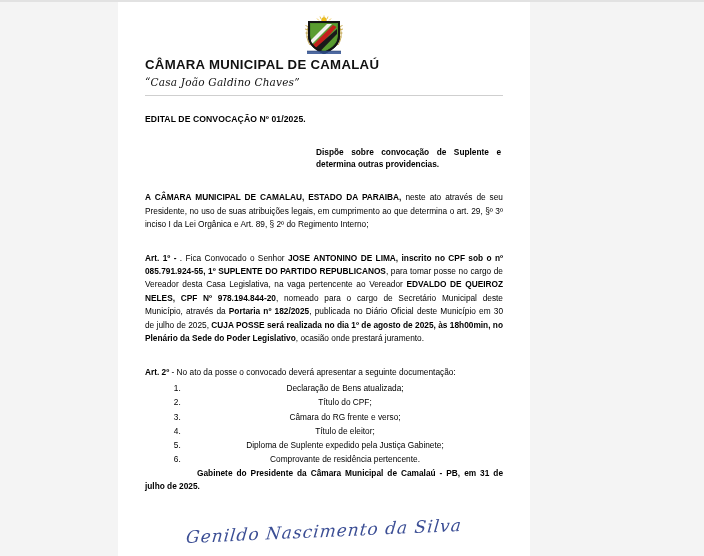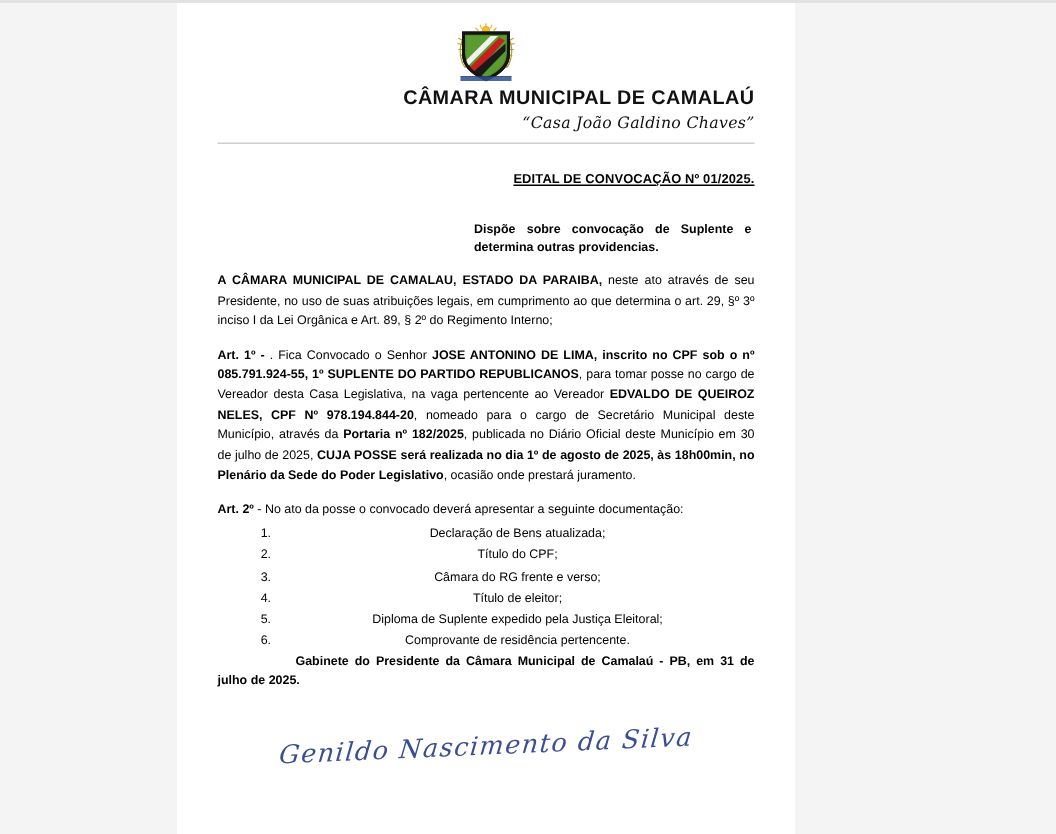"CÂMARA MUNICIPAL DE CAMALAÚ" .letterhead { text-align: right -> left }
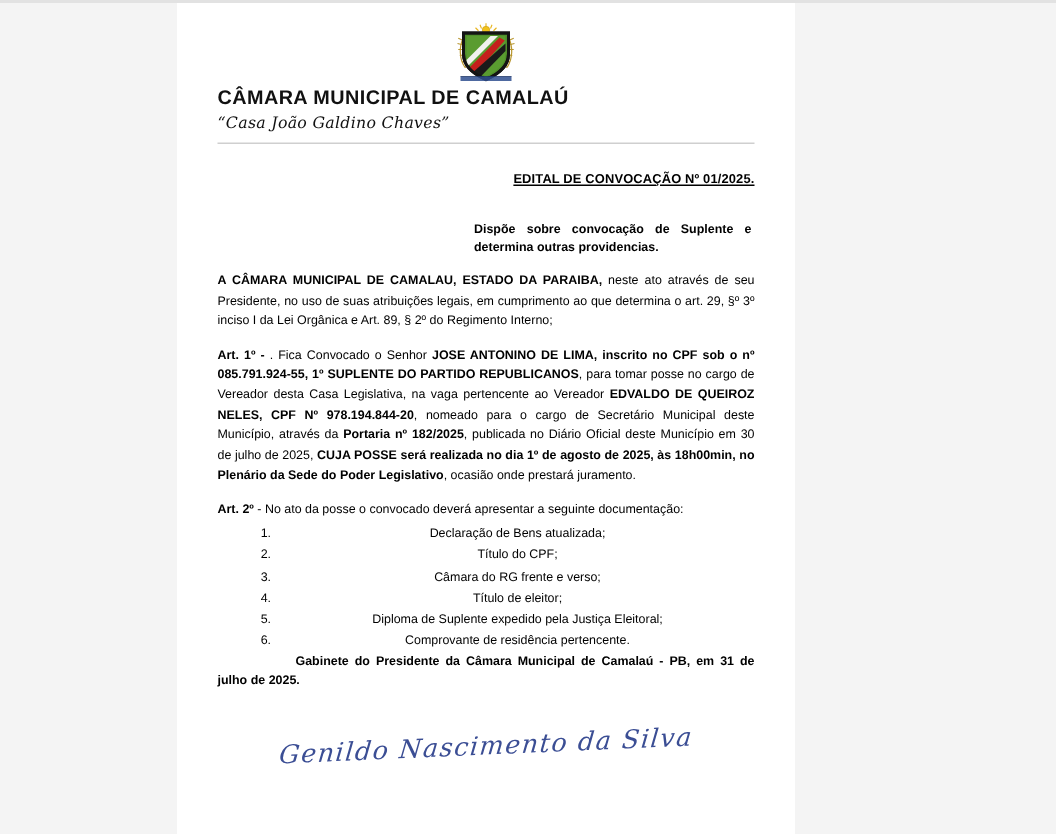"EDITAL DE CONVOCAÇÃO Nº 01/2025." .doc-title { text-align: right -> left; text-decoration: underline -> none }
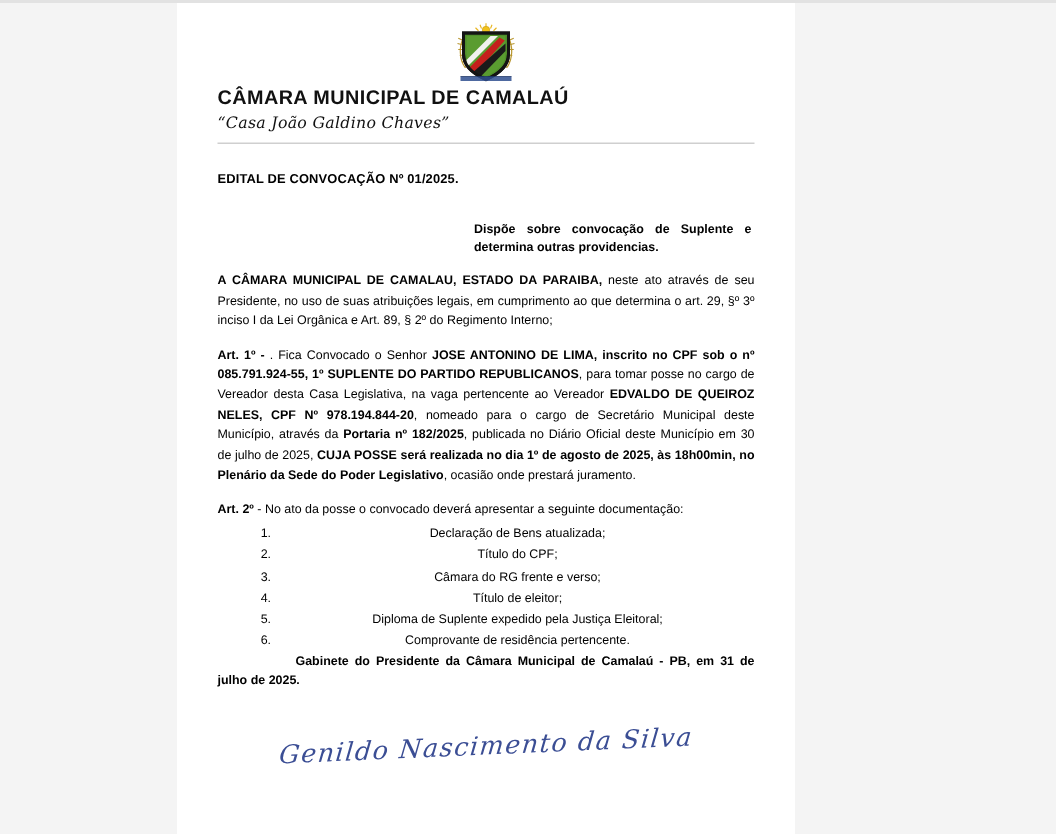"A CÂMARA MUNICIPAL DE CAMALAU," .para { margin-top: 9px -> 20px }
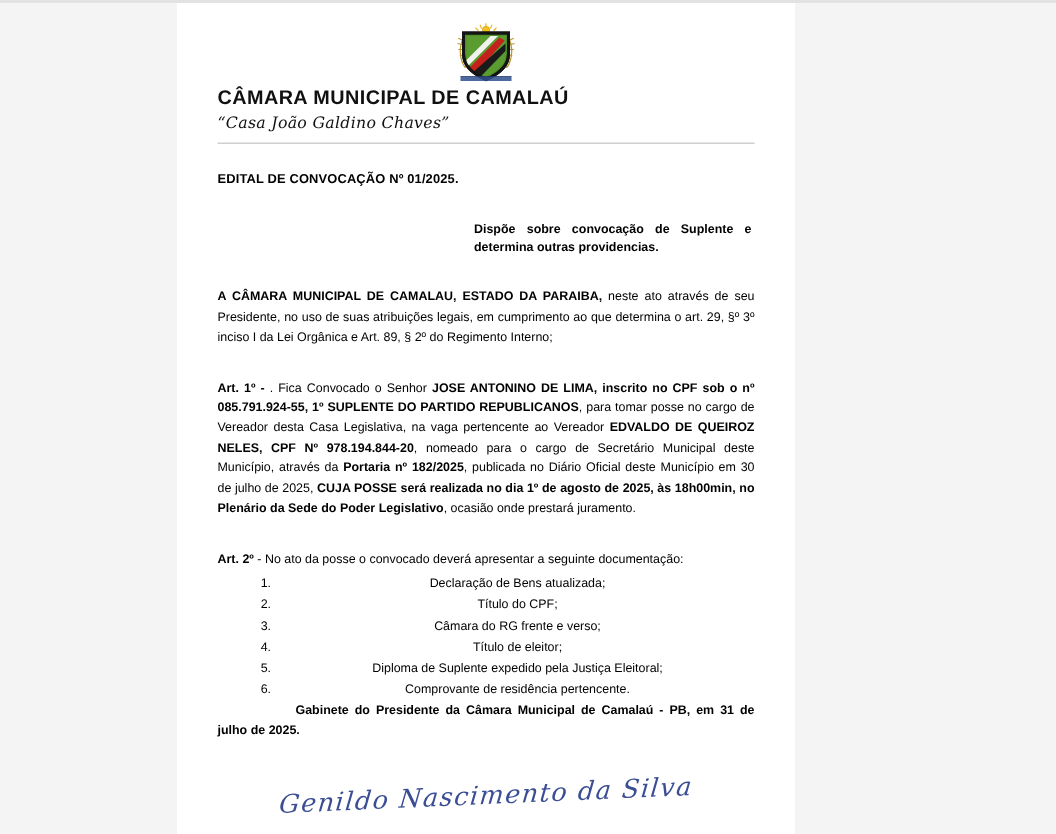"Diploma de Suplente expedido pela" li { text: Eleitoral -> Gabinete }
